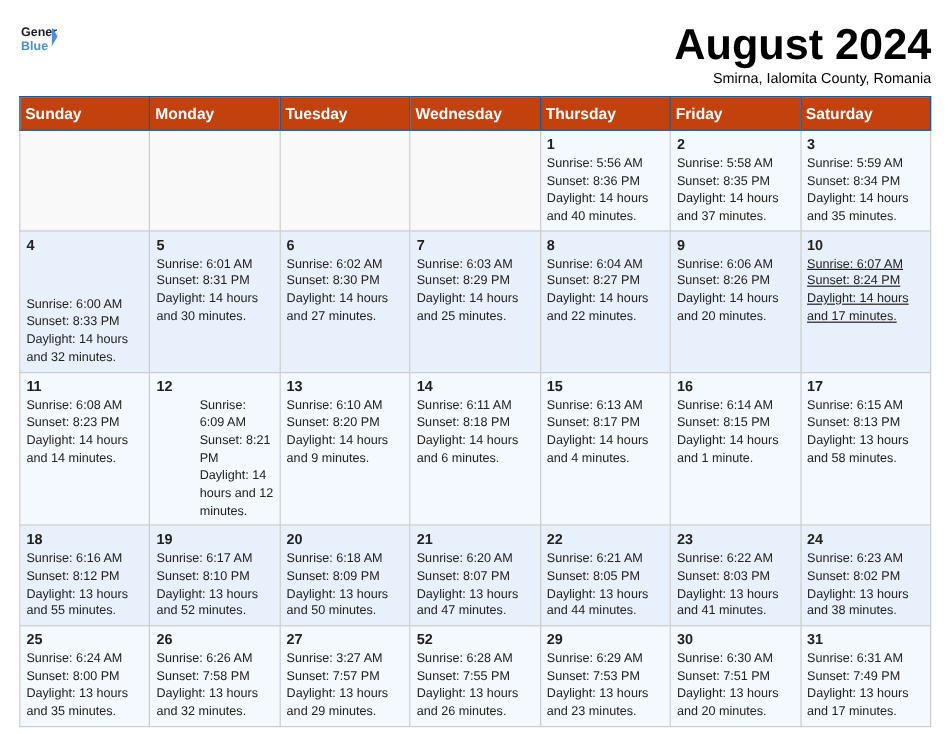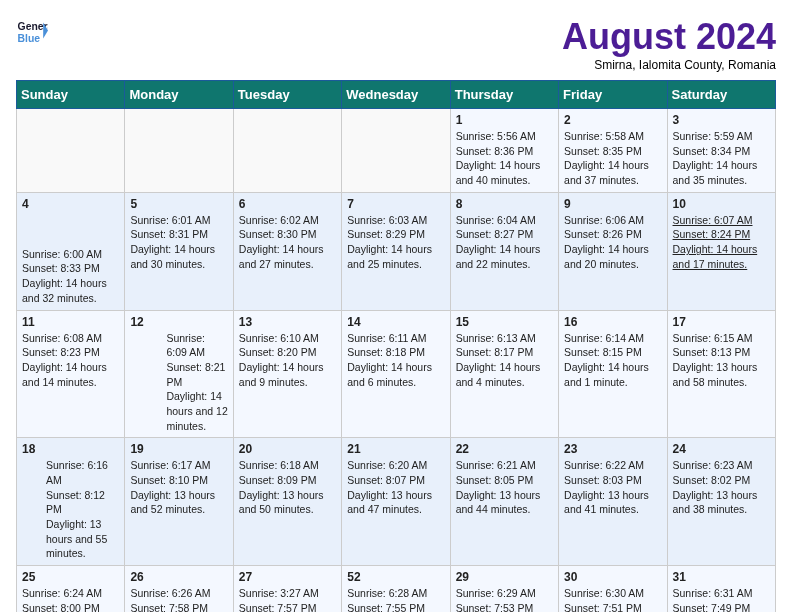"August 2024" .month-title { color: #4c1d95 -> #000000 }
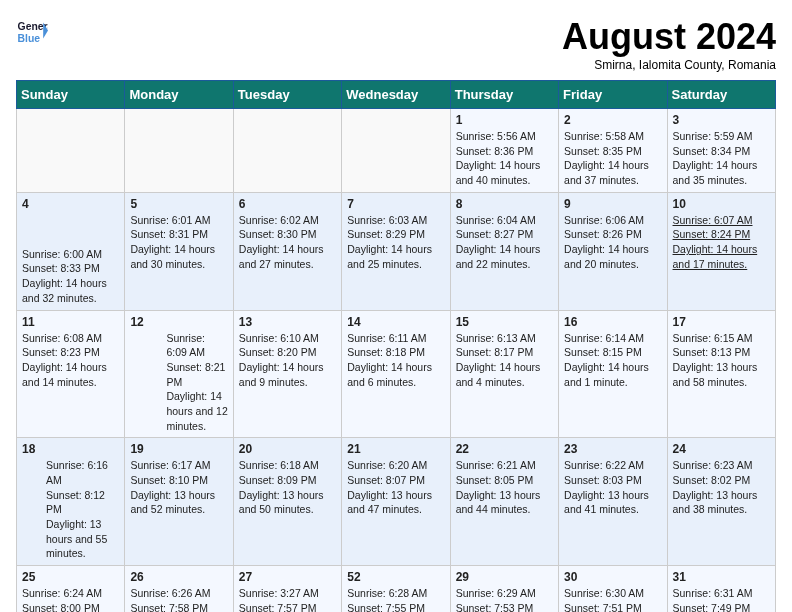"Sunday" thead th { background-color: #0f766e -> #c2410c }
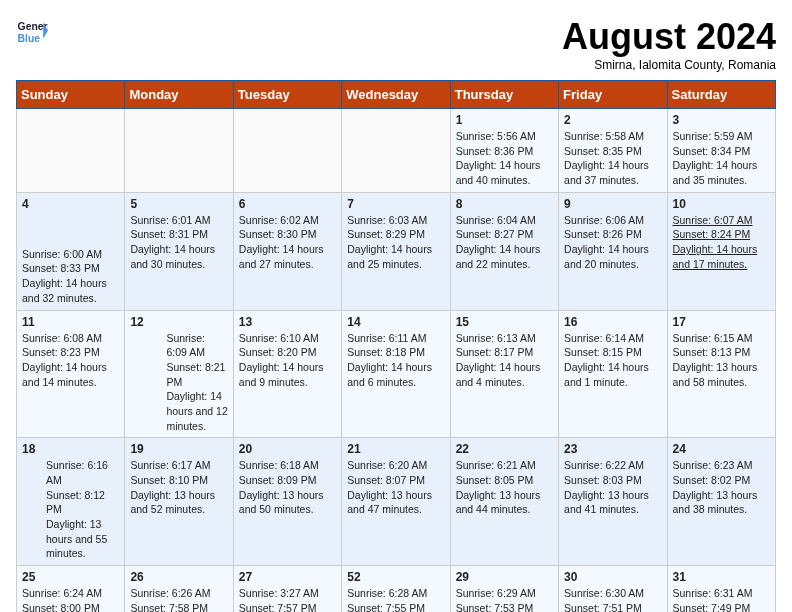"Sunrise: 6:16 AM" div.cell-content { margin-left: 24px -> none }
